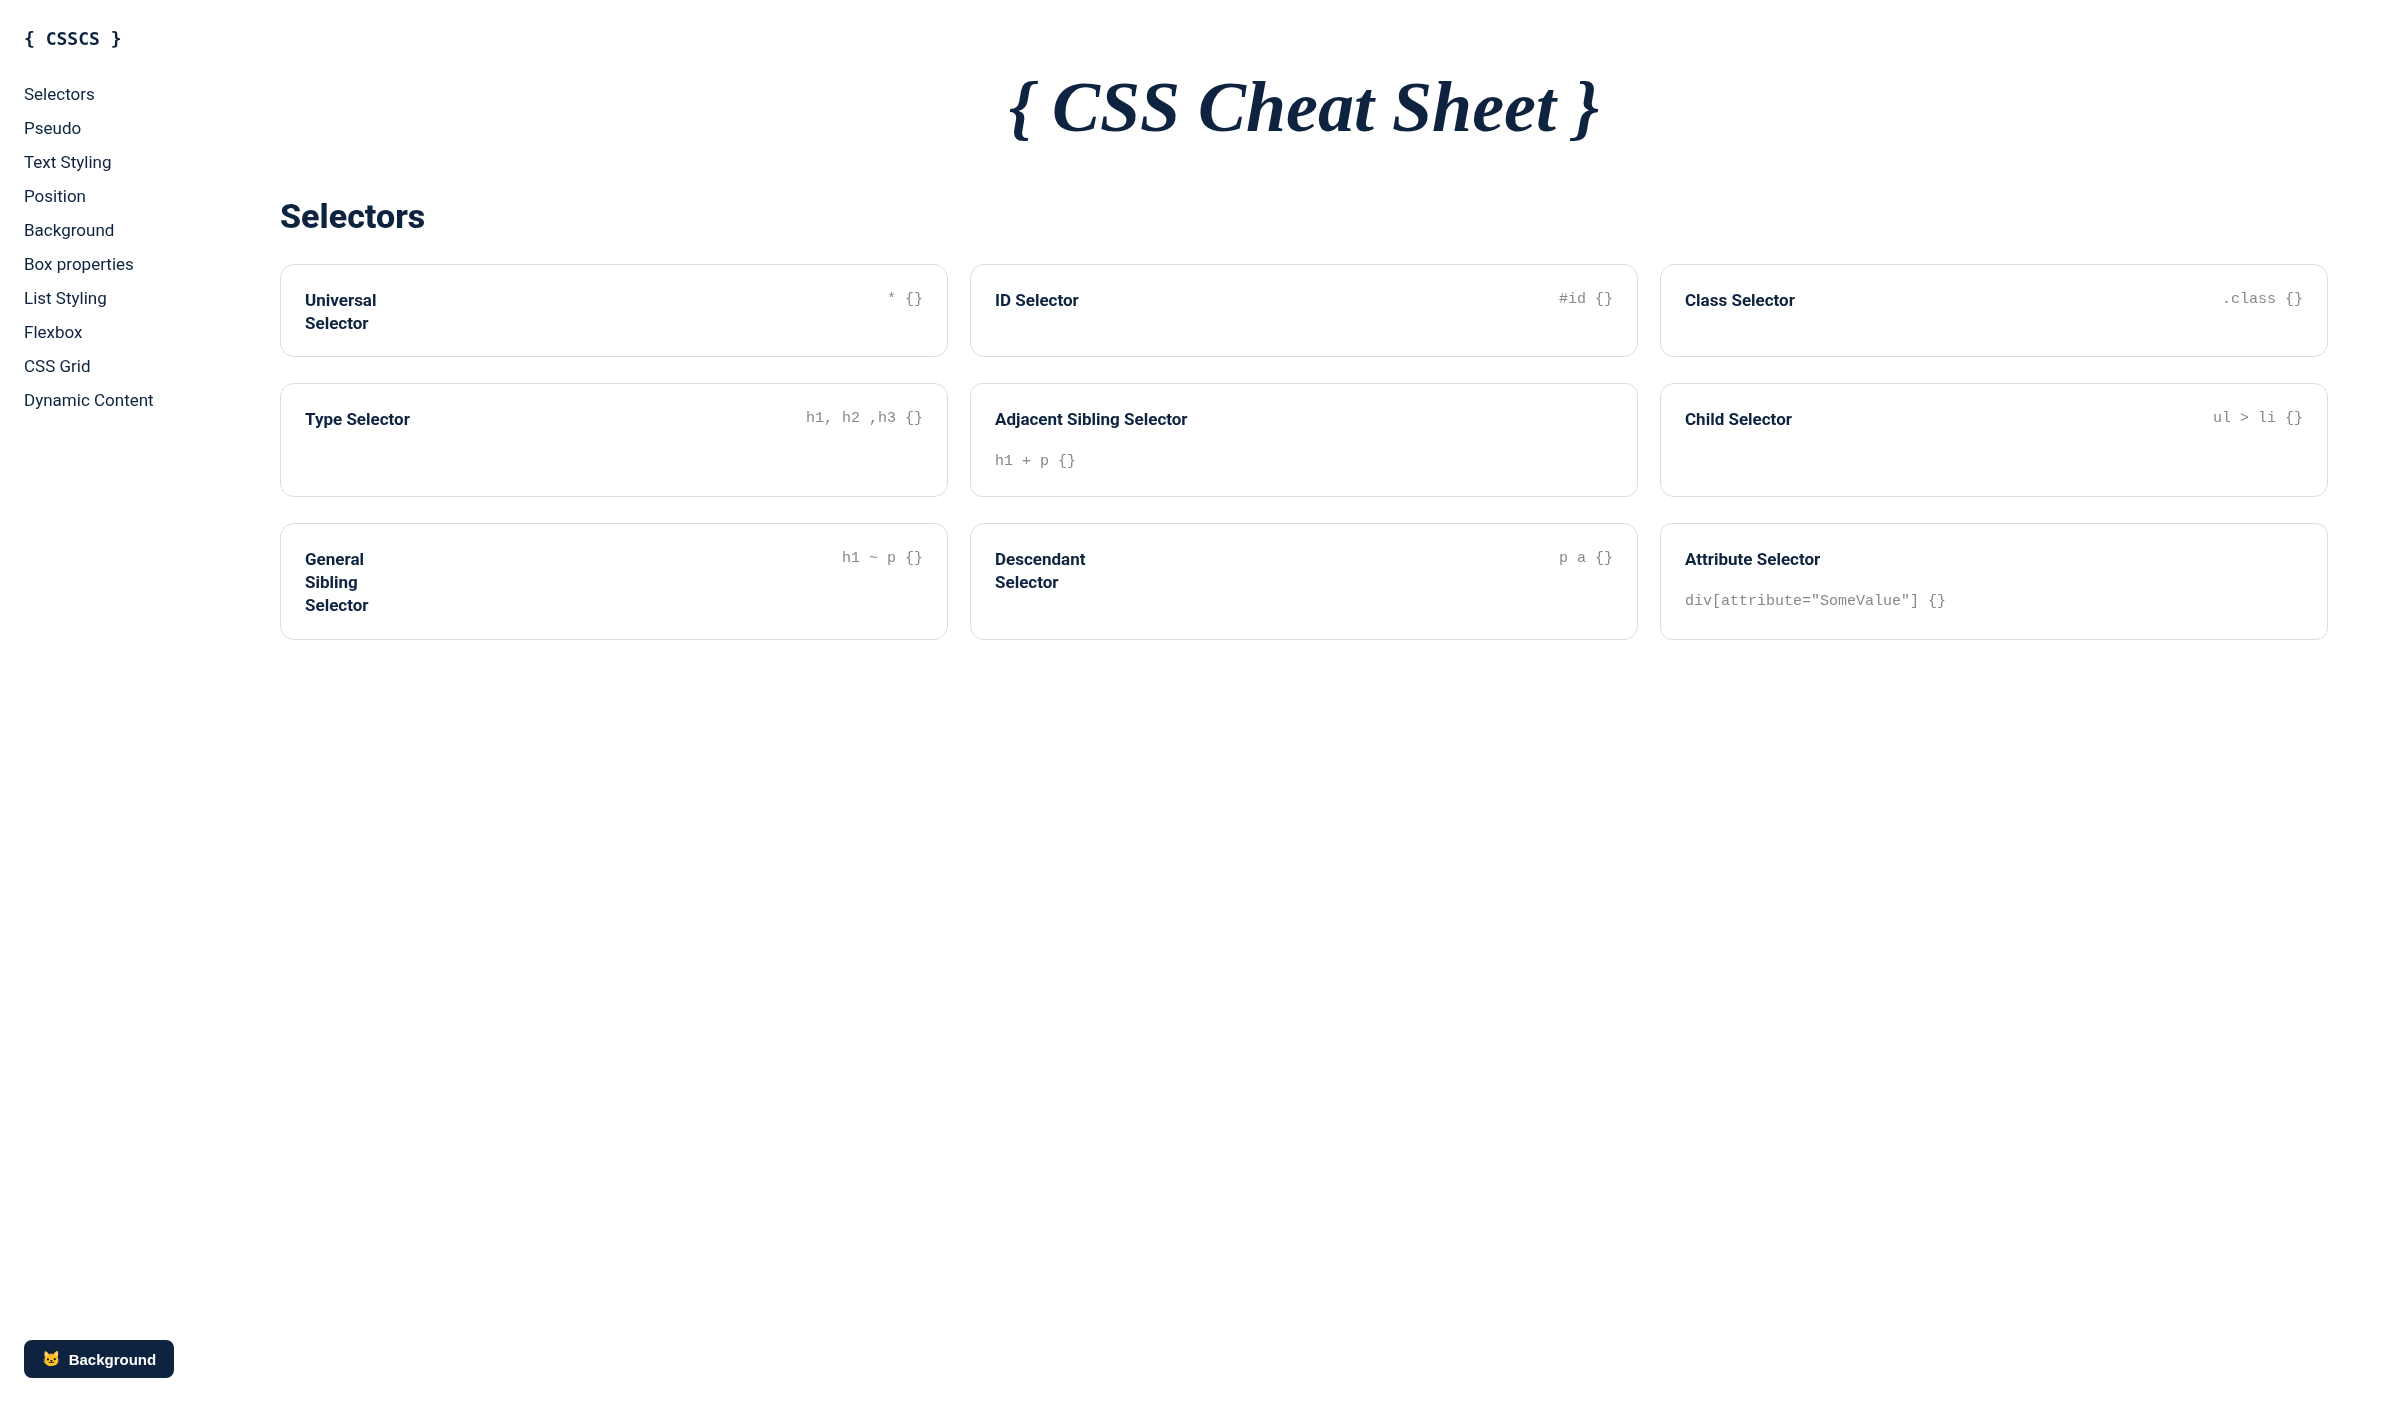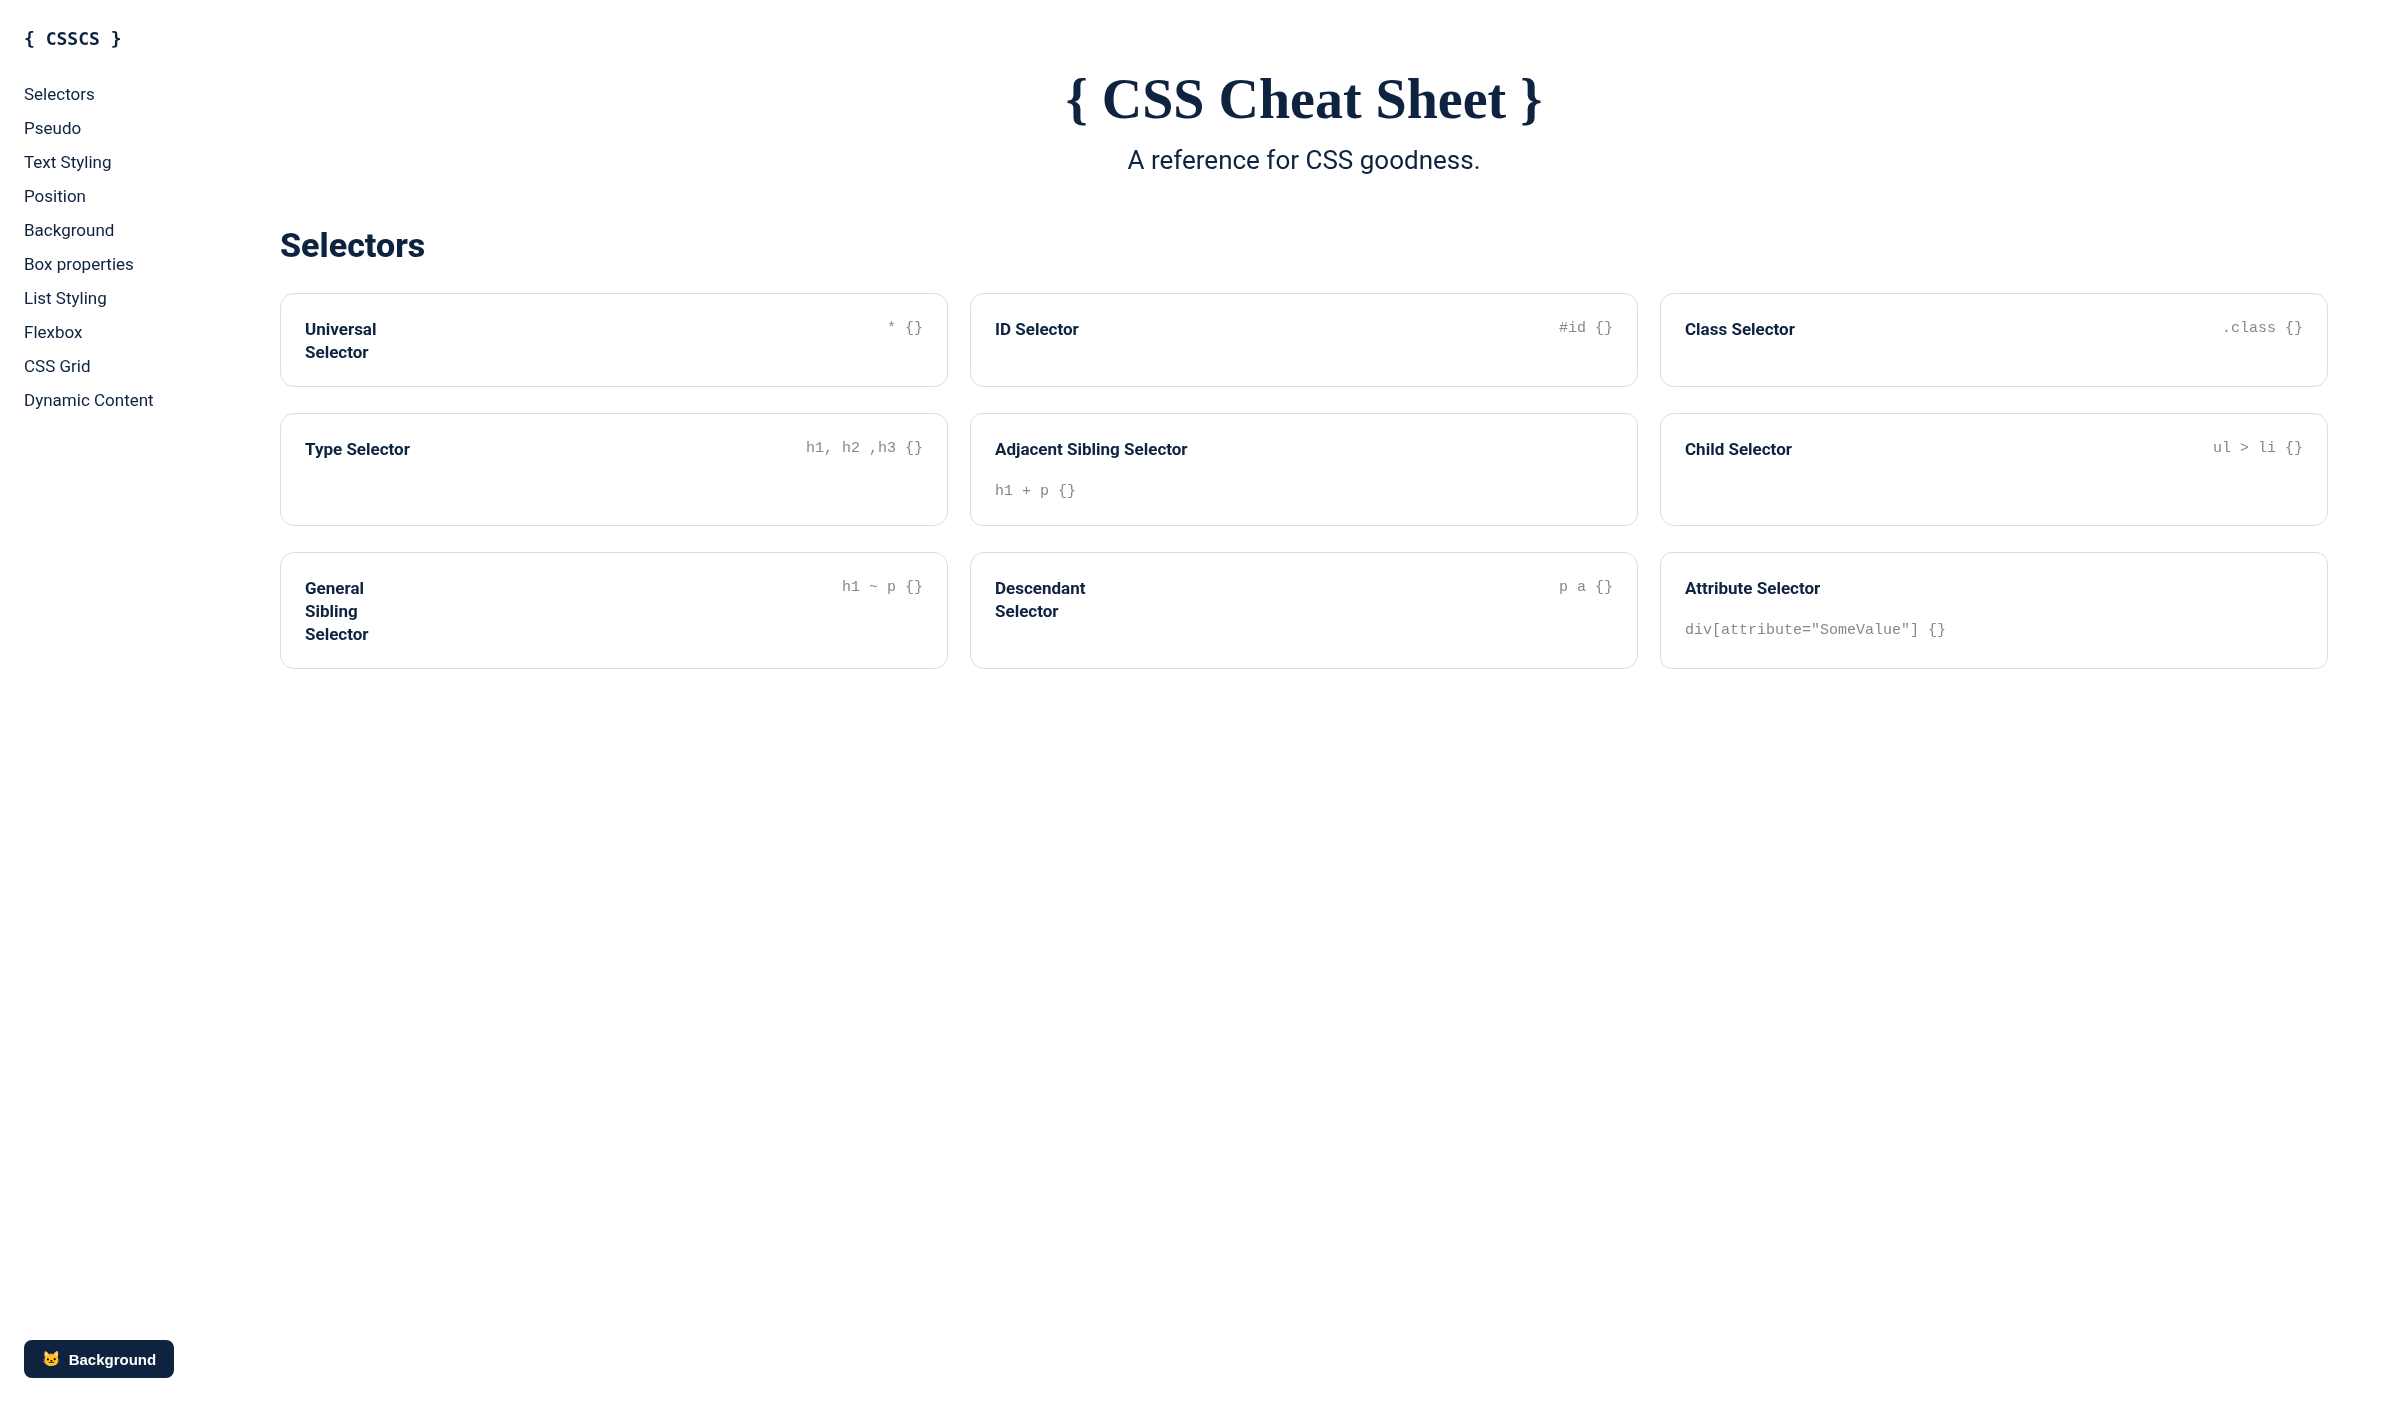"{ CSS Cheat Sheet }" #hero-title { font-size: 56px -> 72px; font-style: none -> italic }
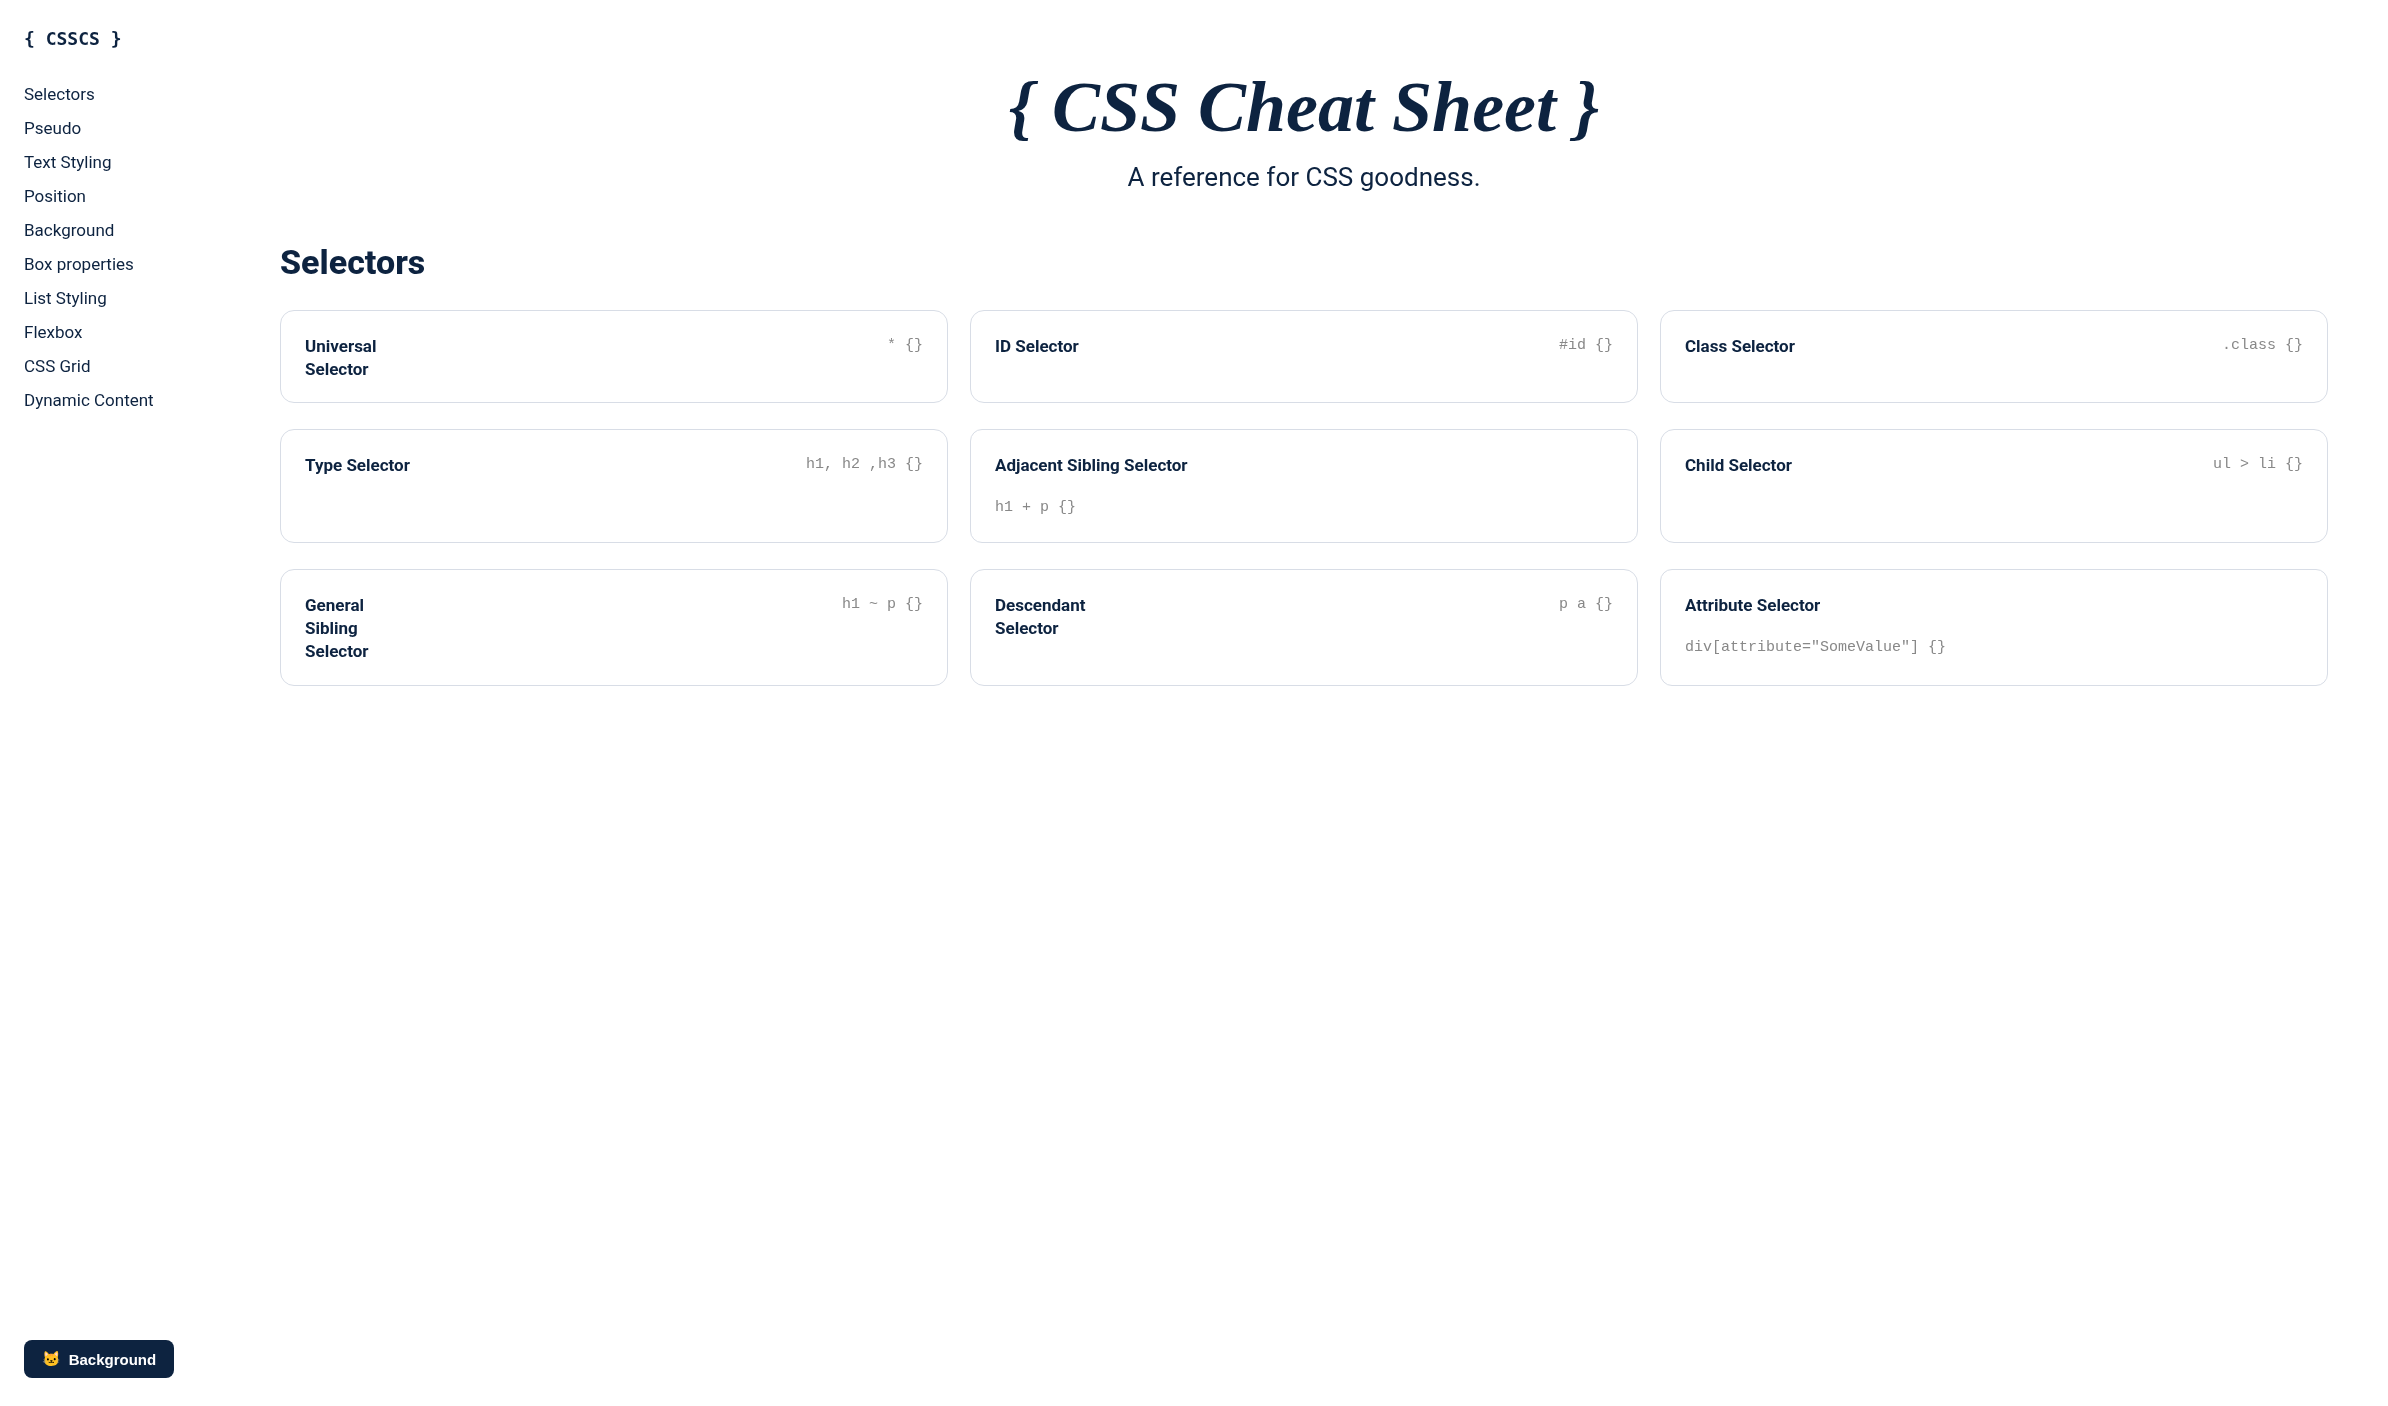"A reference for CSS goodness." p { html: <p>A reference for CSS goodness.</p> -> none }
